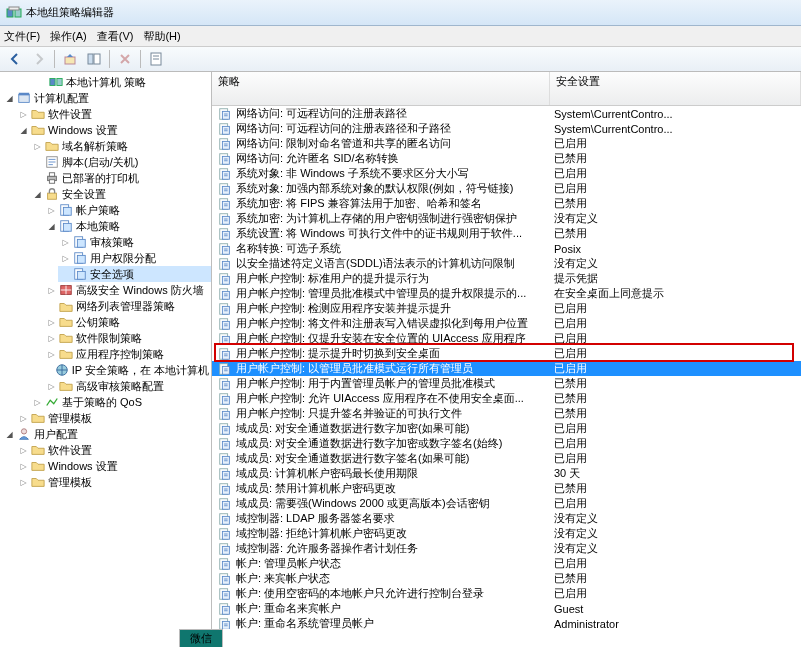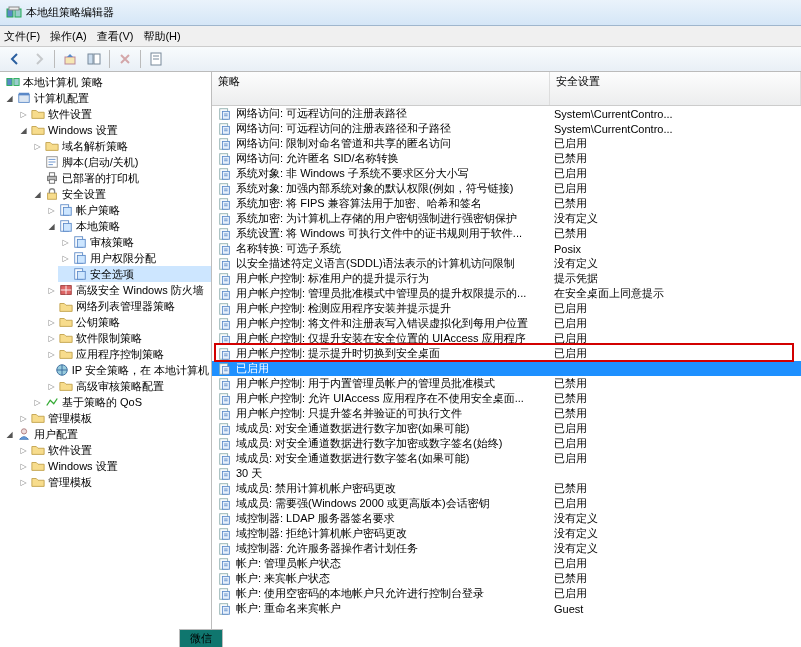"本地计算机 策略" .pathbar { margin-left: none -> 43px }
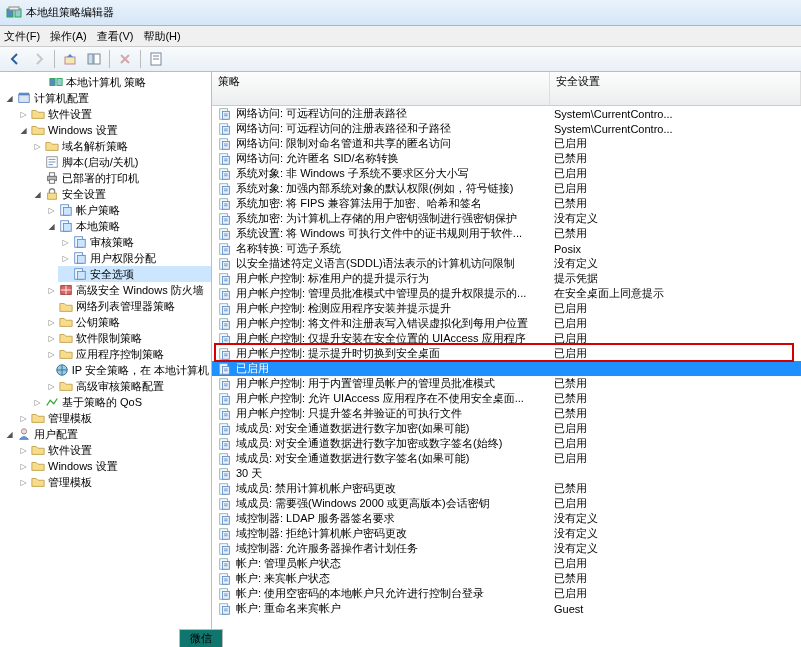"用户帐户控制: 以管理员批准模式运行所有管理员" span.name { html: none -> <span>用户帐户控制: 以管理员批准模式运行所有管理员</span> }
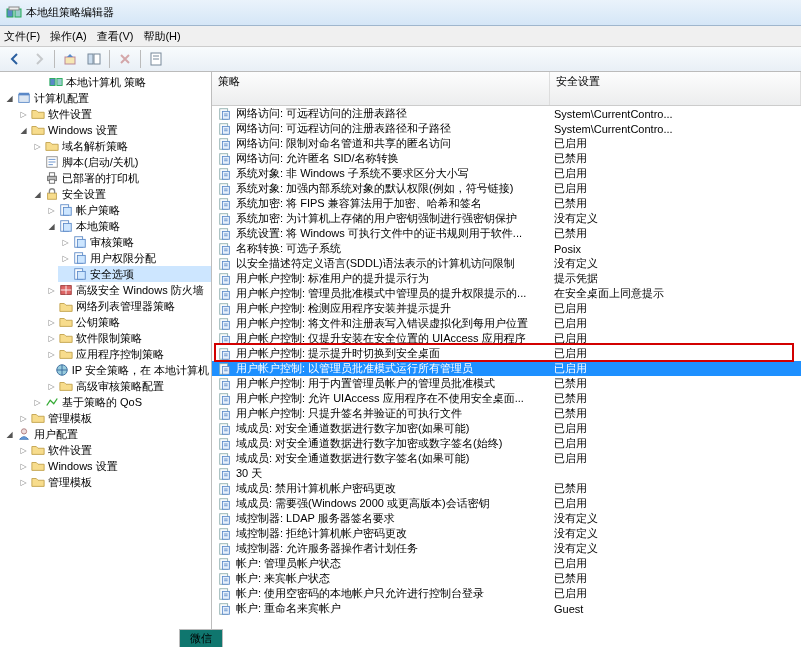"域成员: 计算机帐户密码最长使用期限" span.name { html: none -> <span>域成员: 计算机帐户密码最长使用期限</span> }
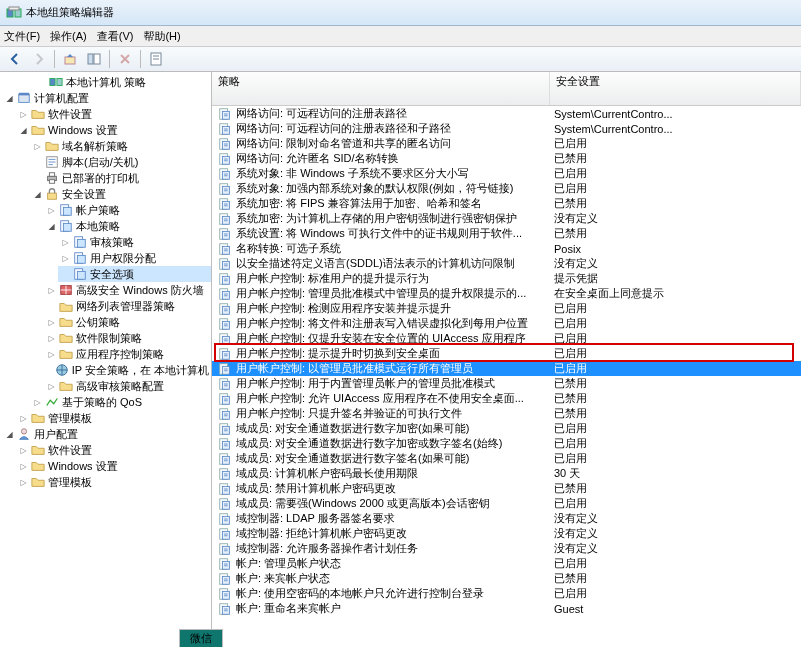"帐户: 重命名系统管理员帐户" div.list-row { html: none -> <div> <span> <svg> <rect></rect> <rect></rect> <path></path> </svg> </span> <span>帐户: 重命名系统管理员帐户</span> <span>Administrator</span> </div> }
